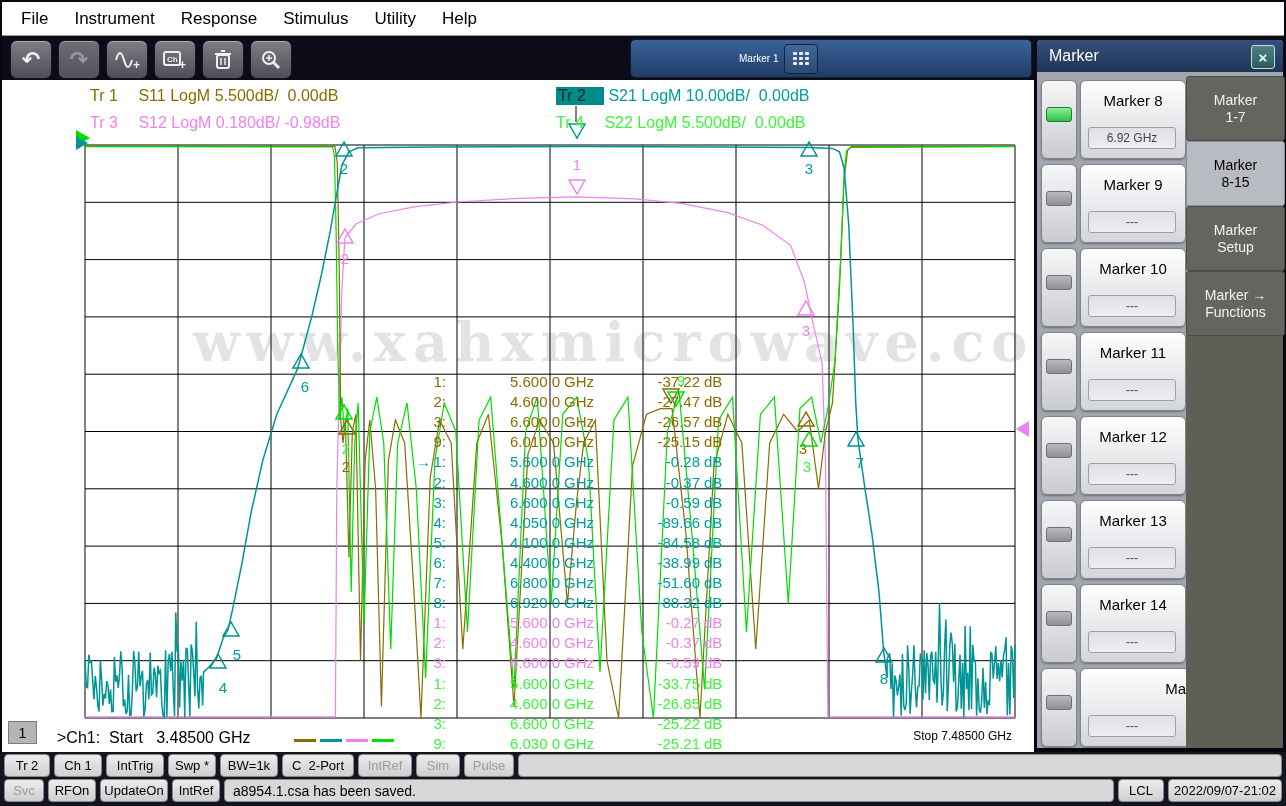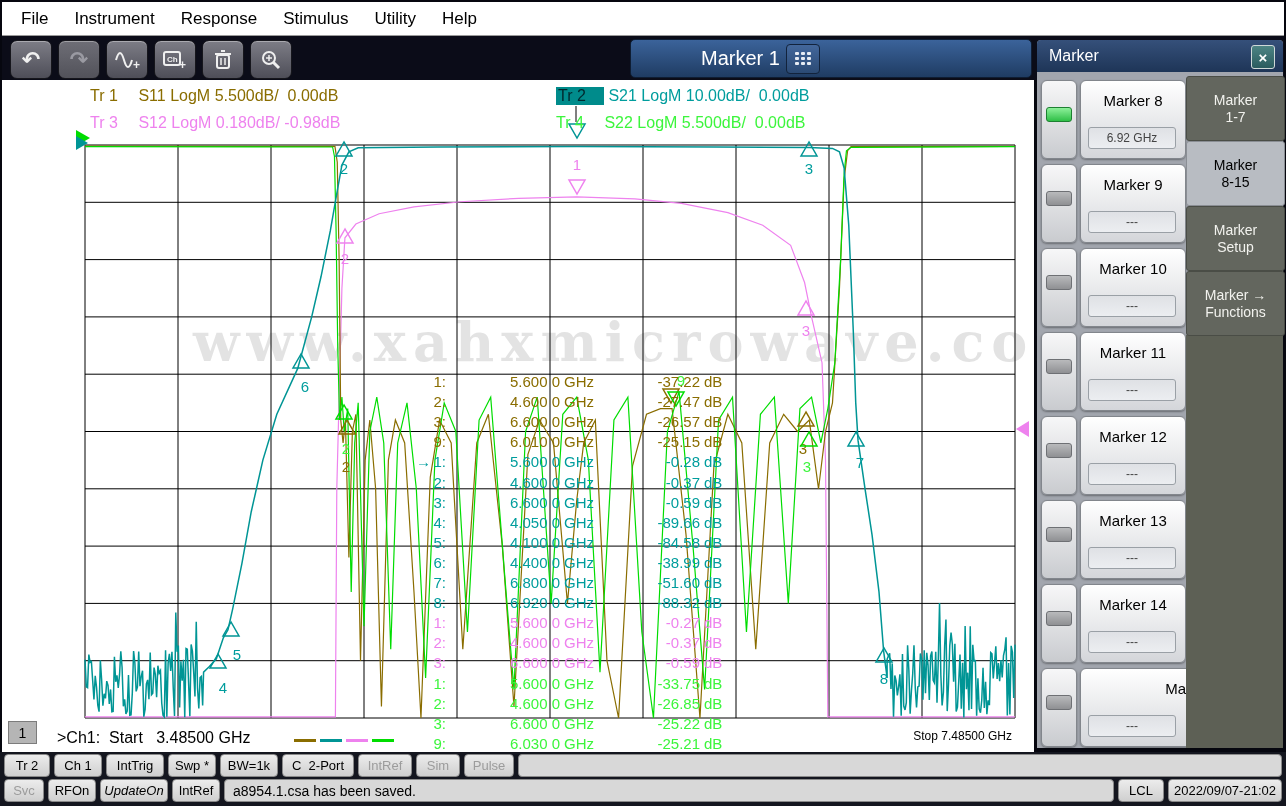"Marker 1" #mkbar .lbl { font-size: 20px -> 10px; margin-left: 70px -> 108px }
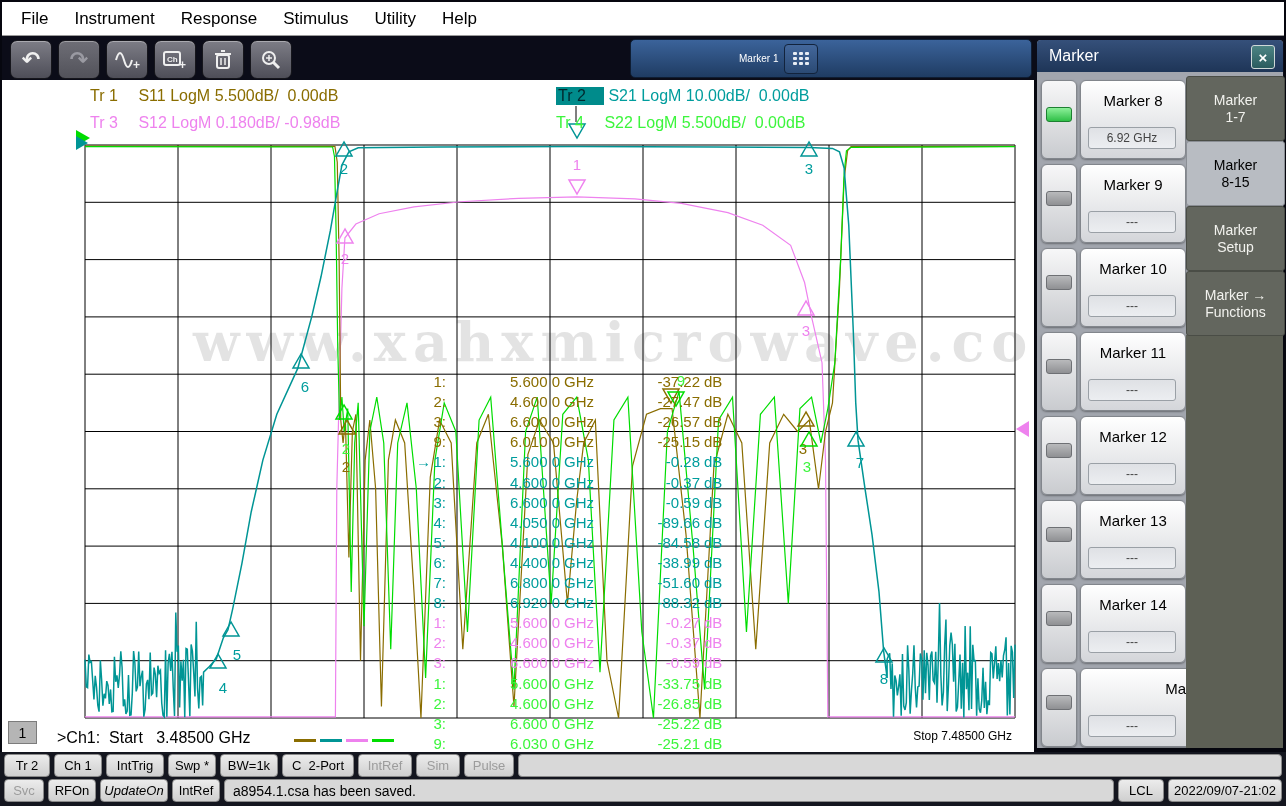"UpdateOn" div.sbtn { font-style: italic -> none }
